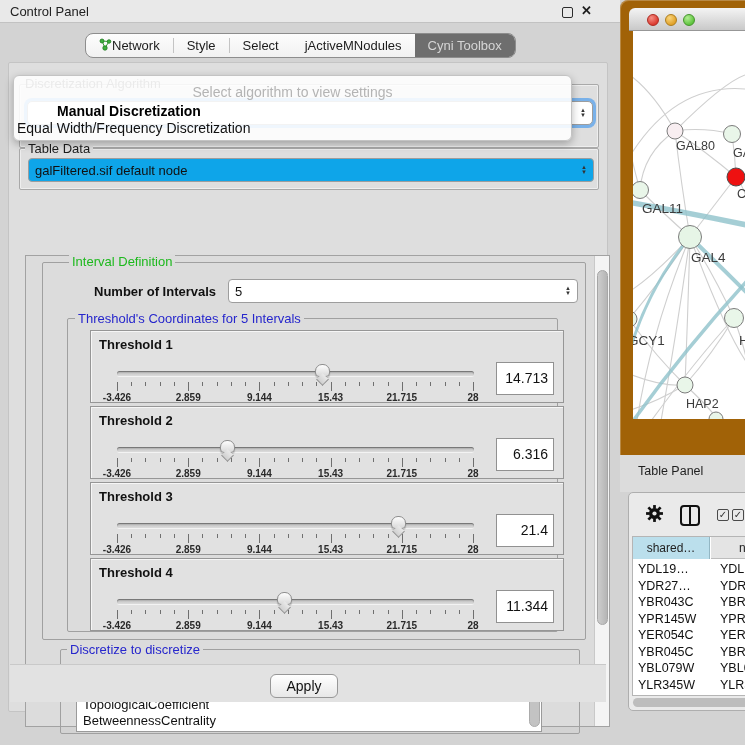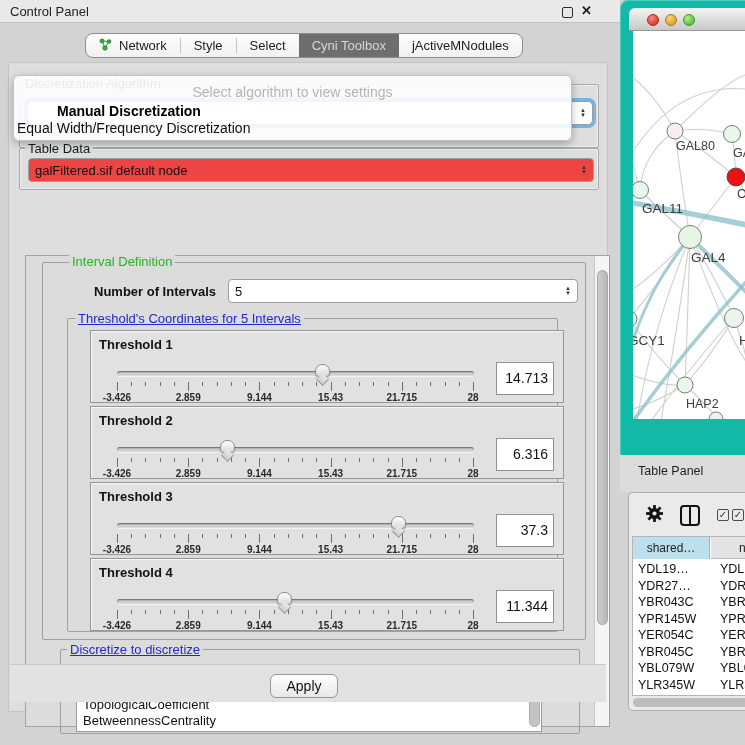"Network" .toptab { gap: 7px -> 0 }
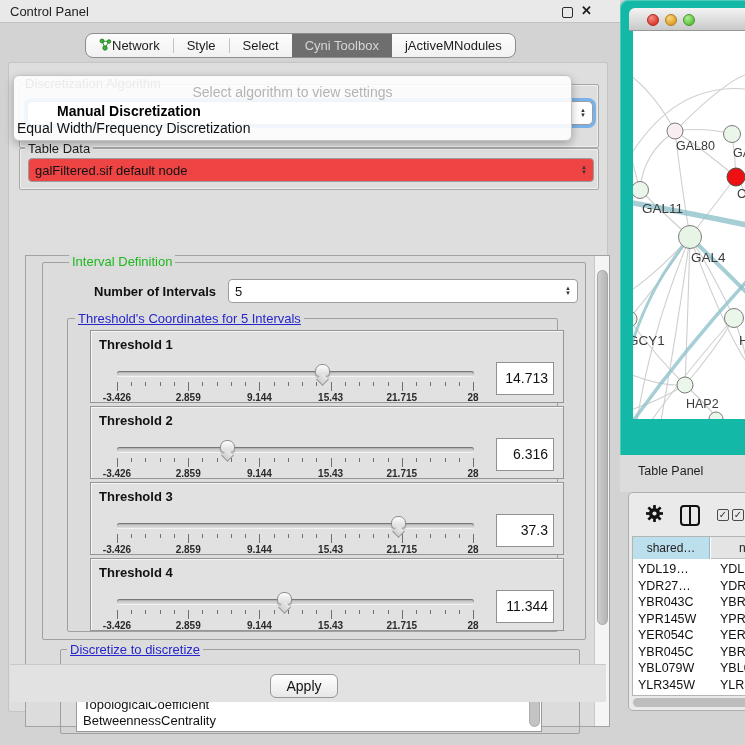"Cyni Toolbox" div.toptab { order: before "jActiveMNodules" -> after "jActiveMNodules" }
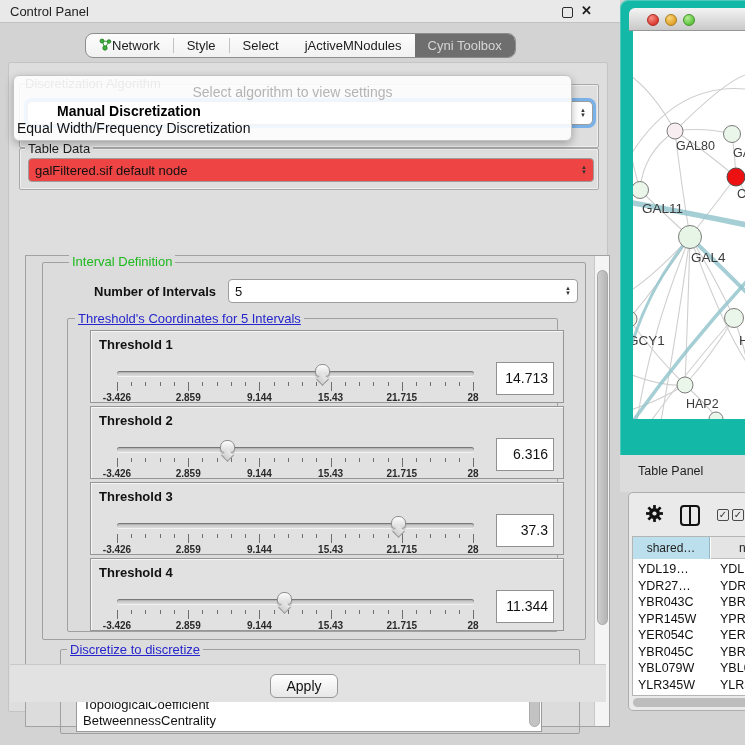"GAL80" .netwin { background: #14b8a6 -> #a16207 }
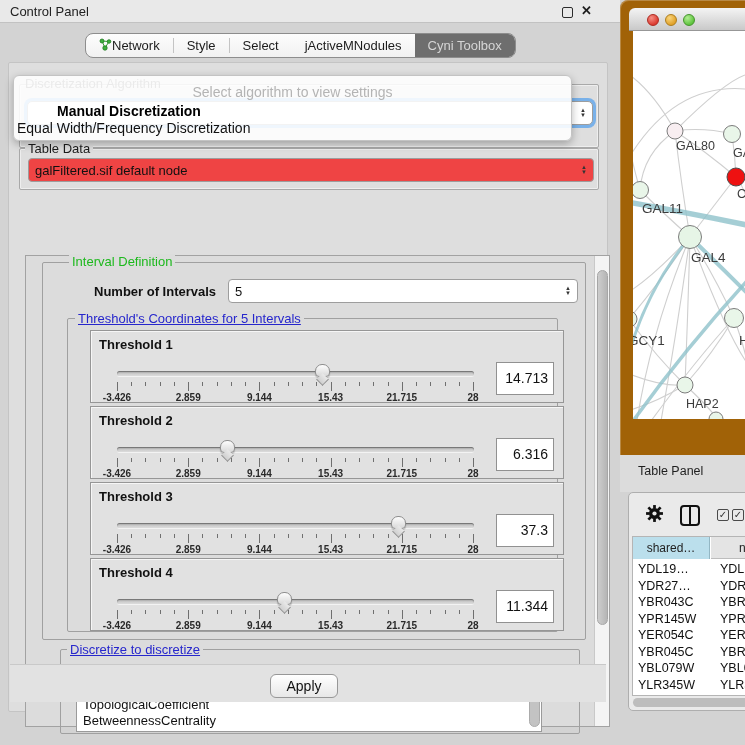"galFiltered.sif default node" .combo { background: #ef4444 -> #0ea5e9 }
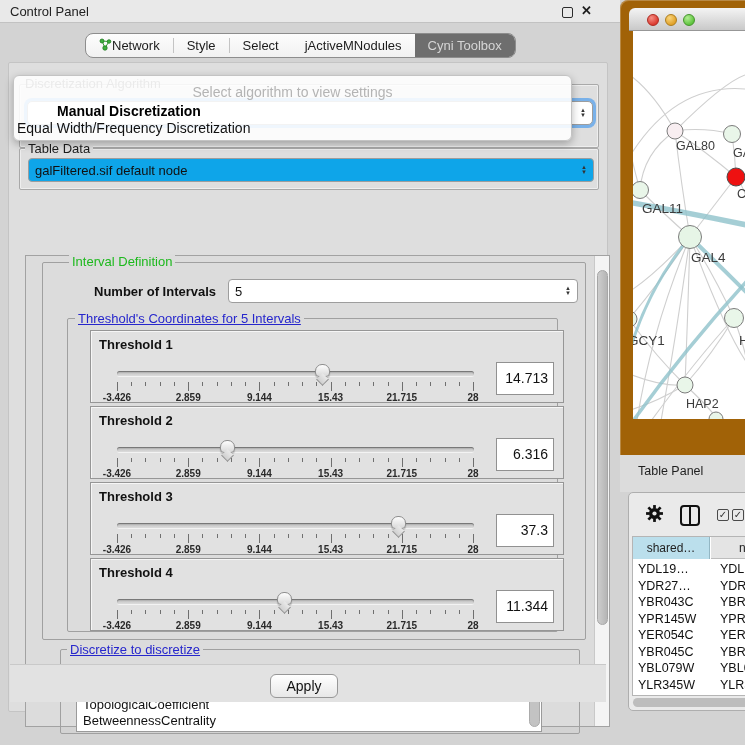"Threshold's Coordinates for 5 Intervals" .lab-blue { text-decoration: underline -> none }
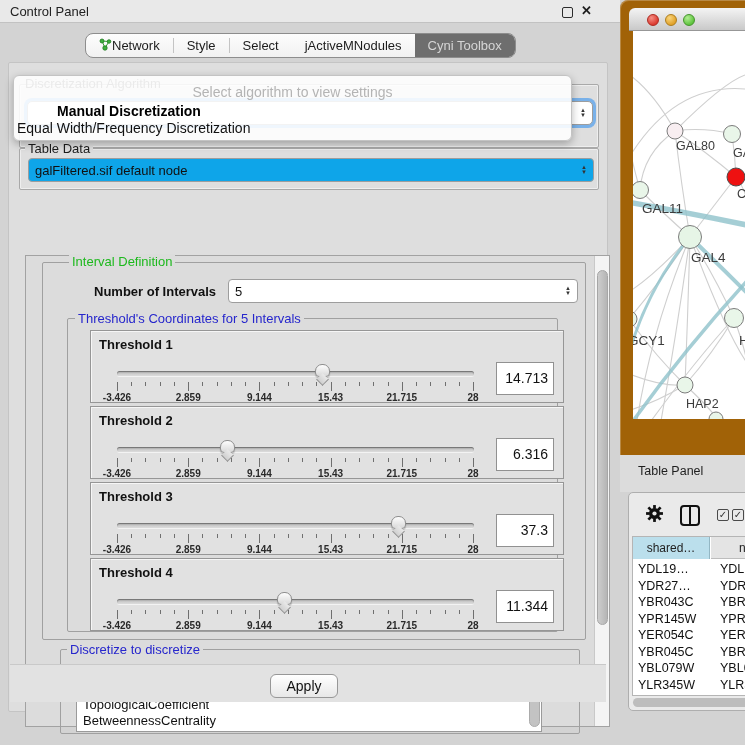"37.3" div.valbox { text: 37.3 -> 21.4 }
